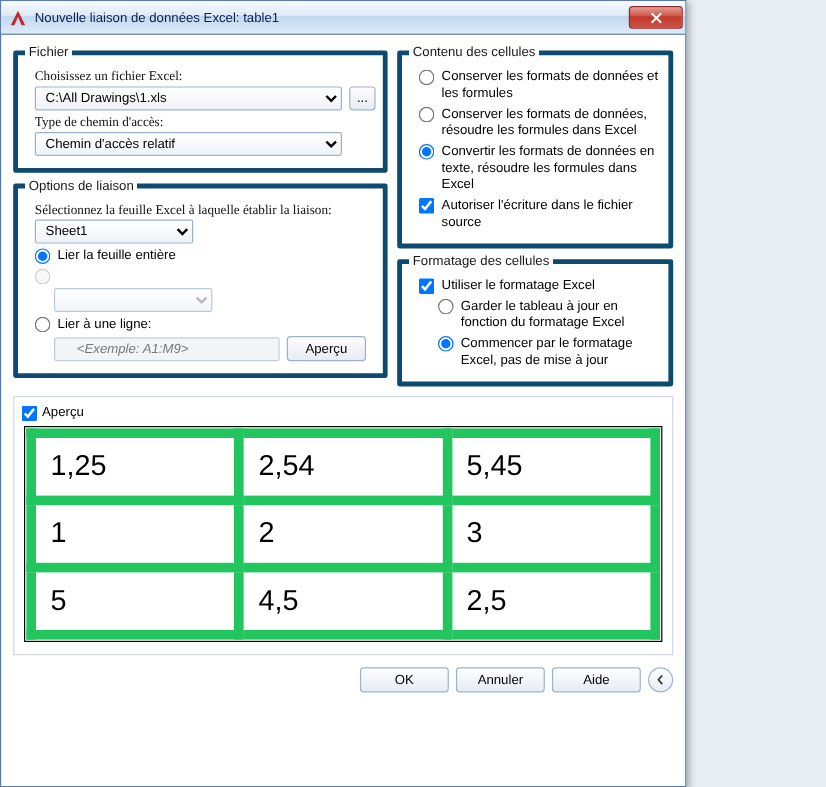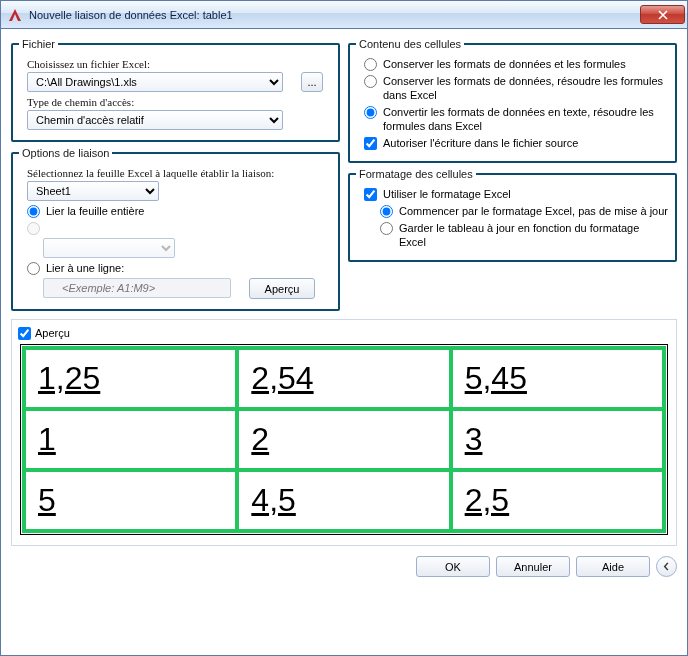"Nouvelle liaison de données Excel:" .window { width: 688px -> 572px }
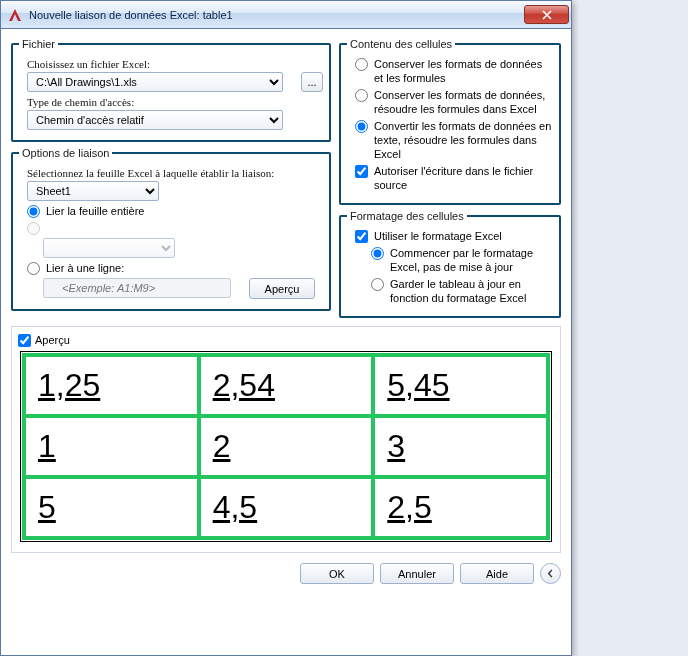"Fichier" fieldset { border: 2px solid #0c4a6e -> 4px solid #0c4a6e }
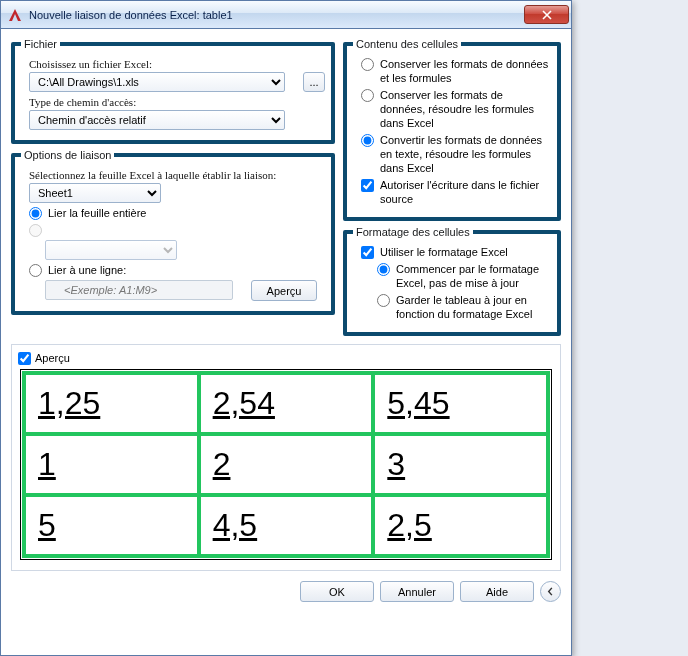"C:\All Drawings\1.xls" .row { align-items: flex-start -> flex-end; gap: 18px -> 6px }
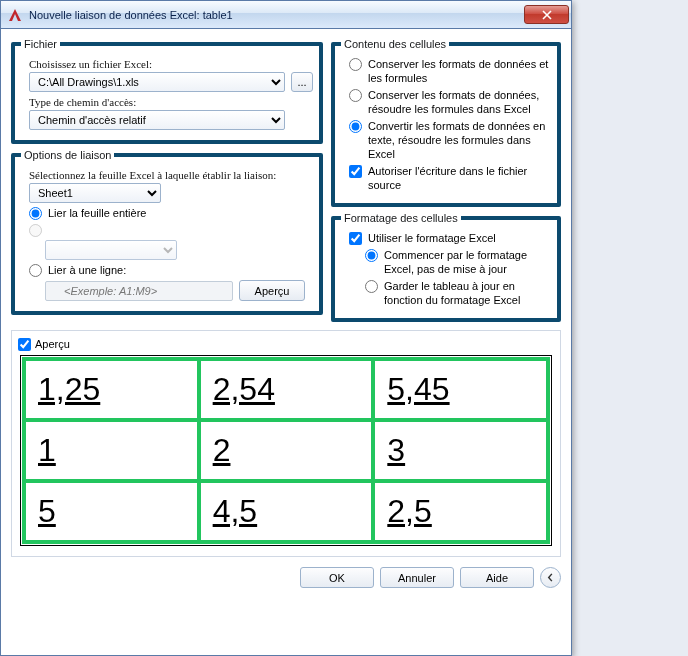"Commencer par le formatage Excel," div.radio-row { order: before "Garder le tableau à jour" -> after "Garder le tableau à jour" }
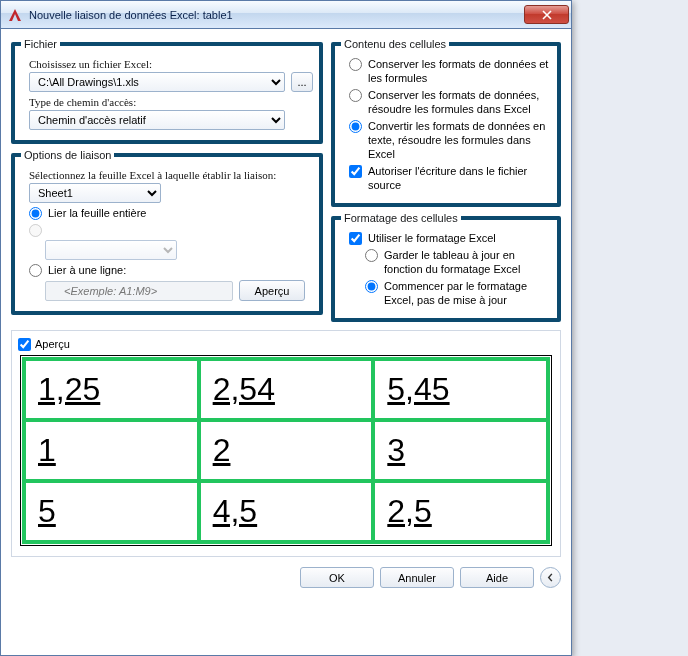"1,25" table.preview td { border: 4px solid #22c55e -> 8px solid #22c55e; font-size: 32px -> 24px; text-decoration: underline -> none }
